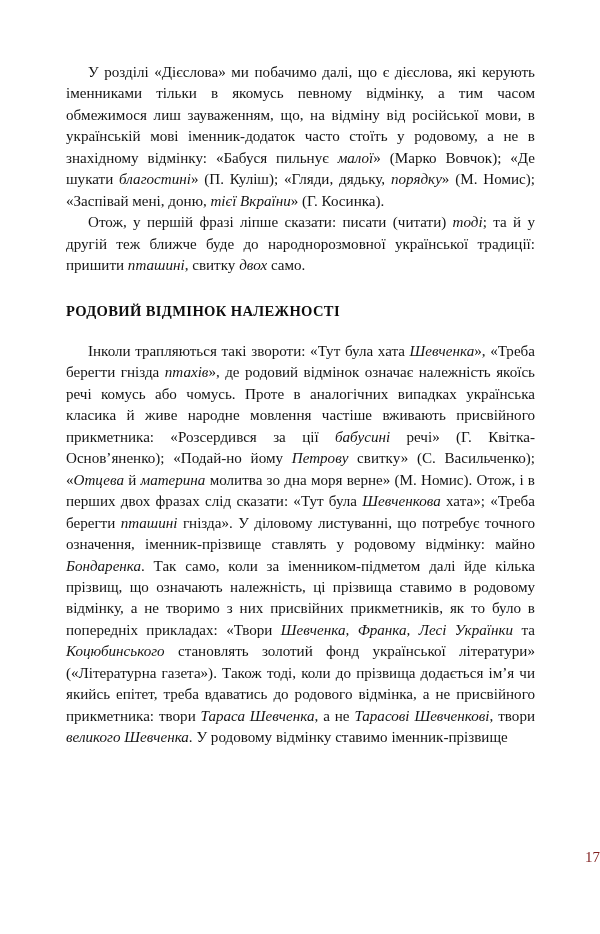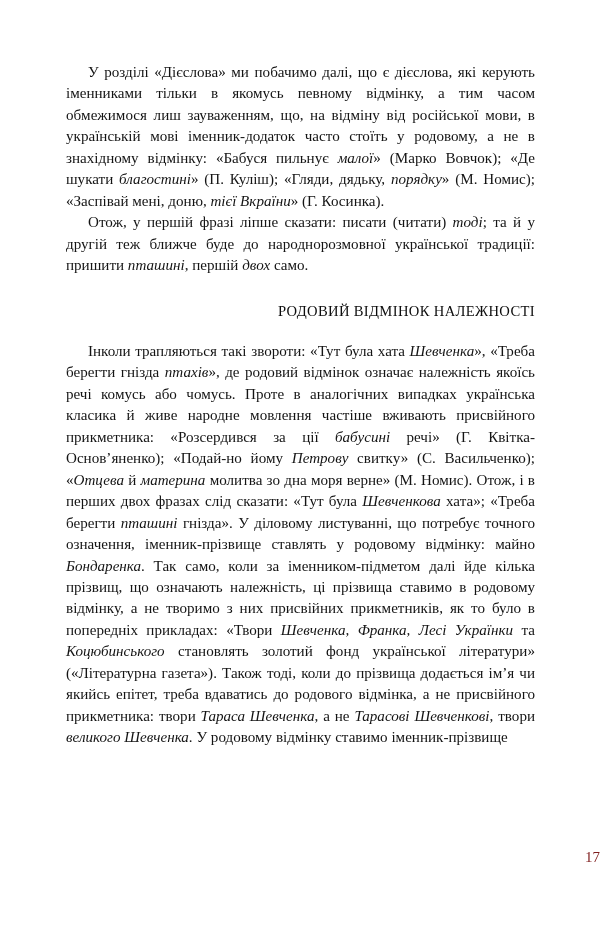", першій" span { text: першій -> свитку }
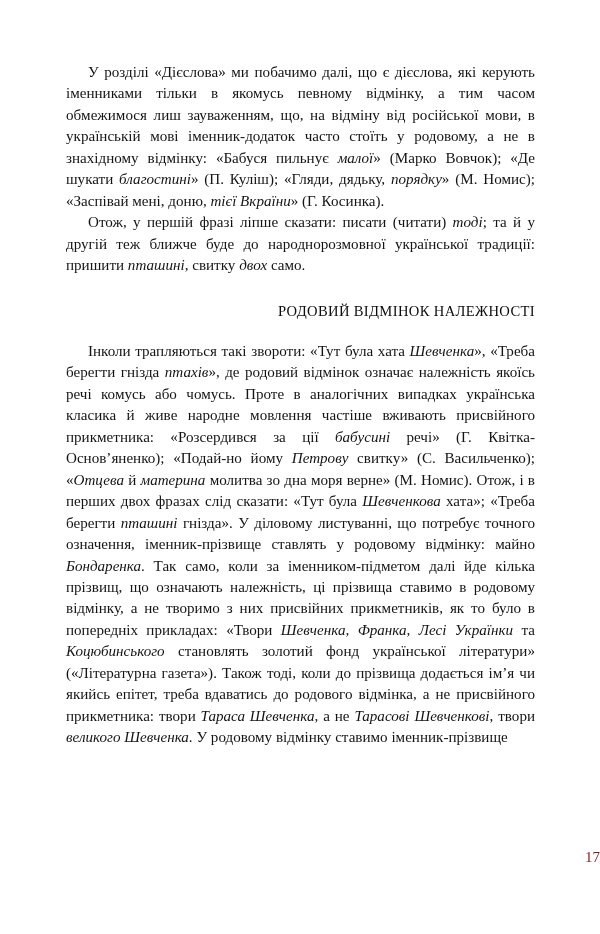"РОДОВИЙ ВІДМІНОК НАЛЕЖНОСТІ" .section-heading { font-weight: normal -> bold; text-align: right -> left }
